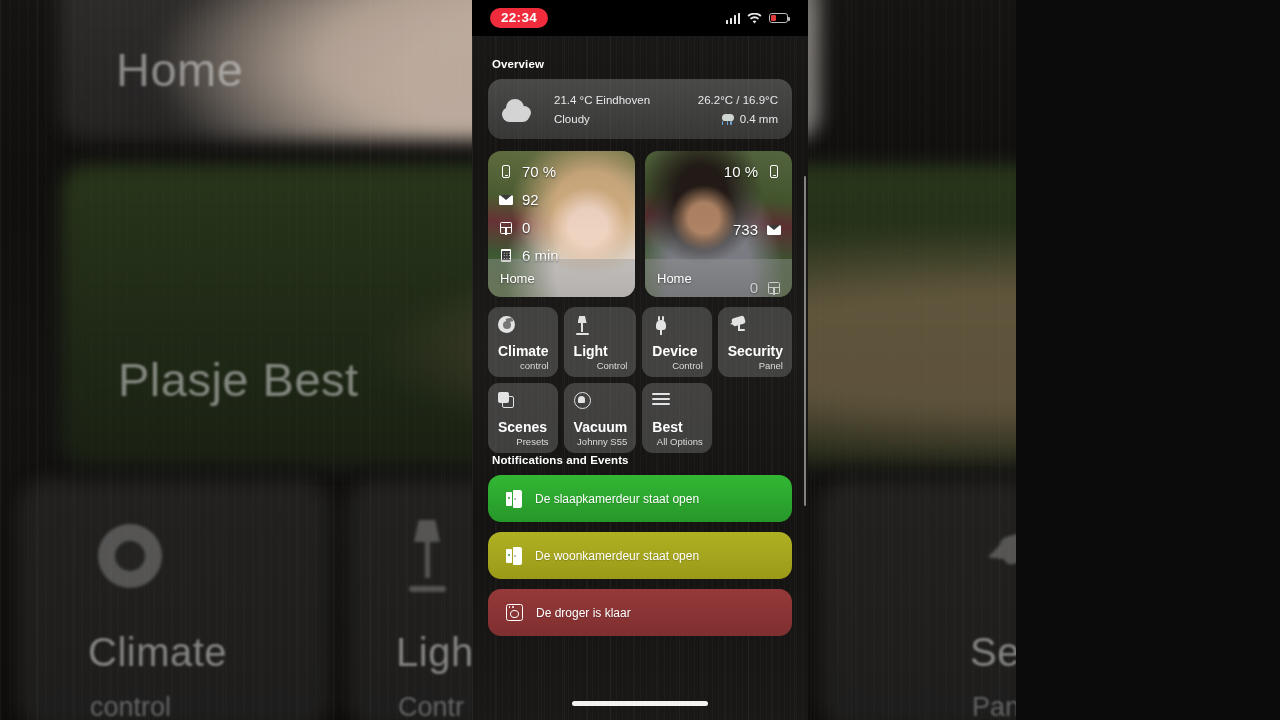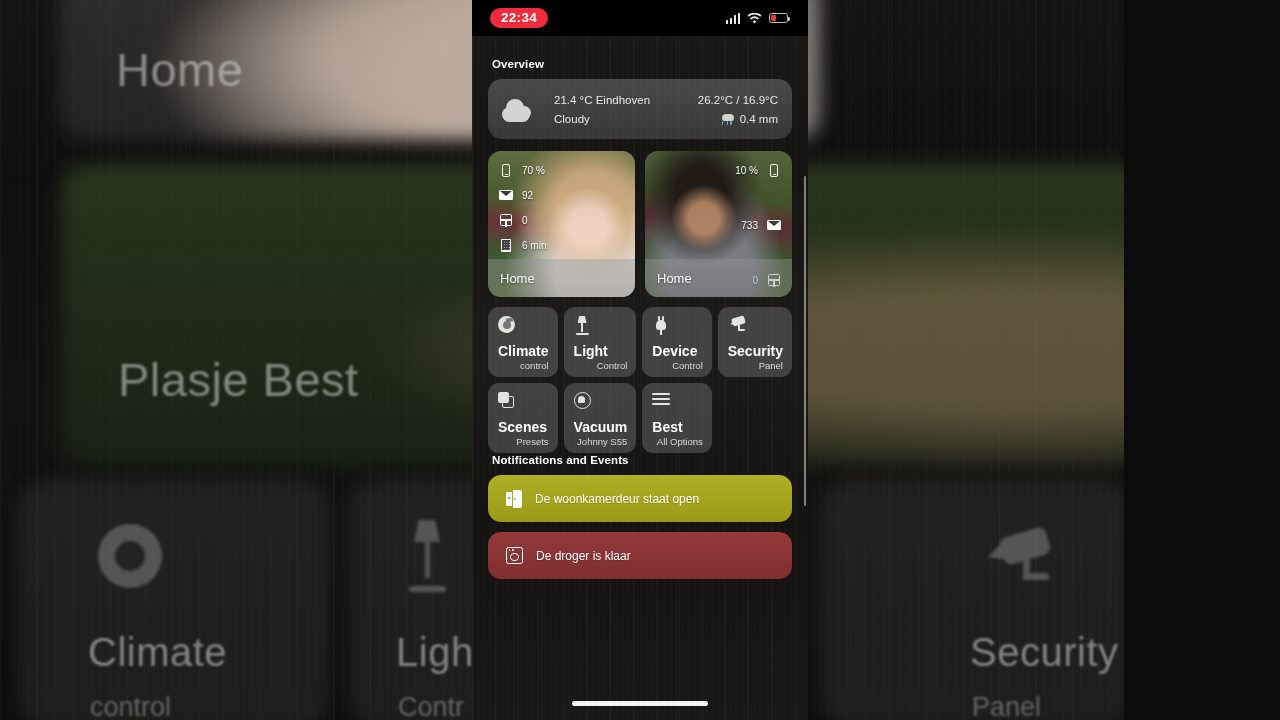"22:34" #stage { width: 1124px -> 1016px }
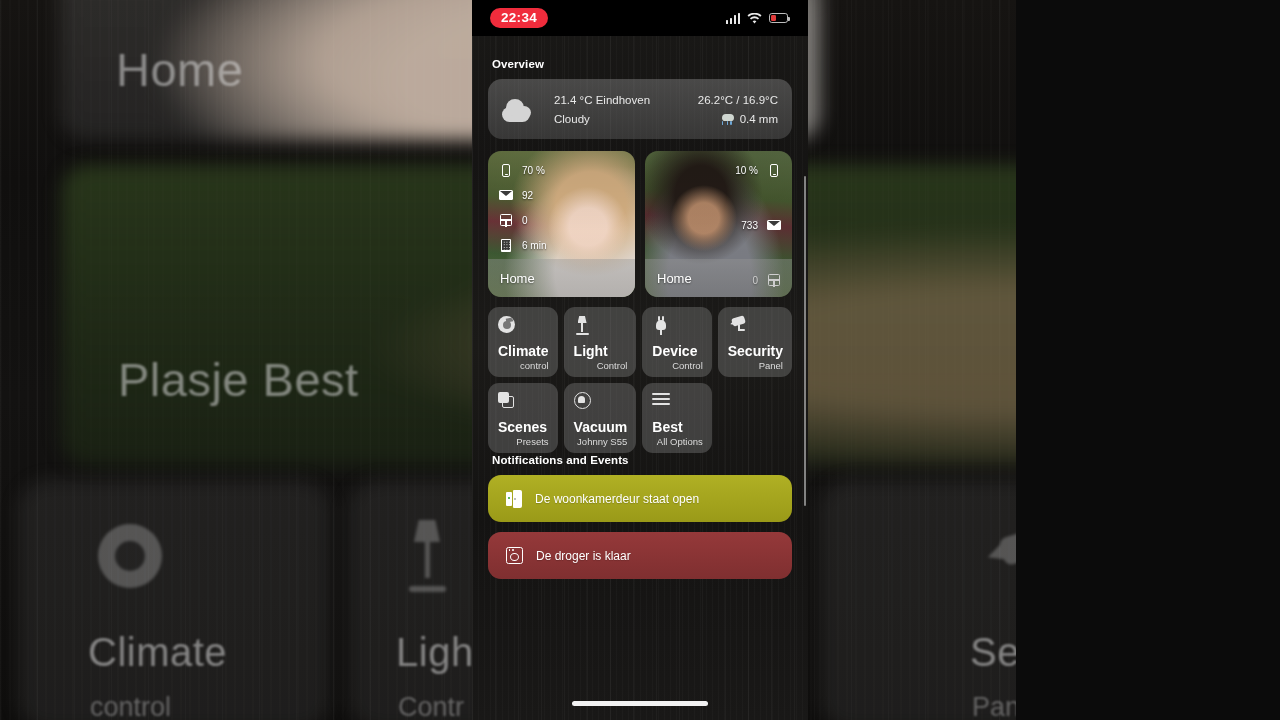"70 %" .stat .v { font-size: 10px -> 15px }
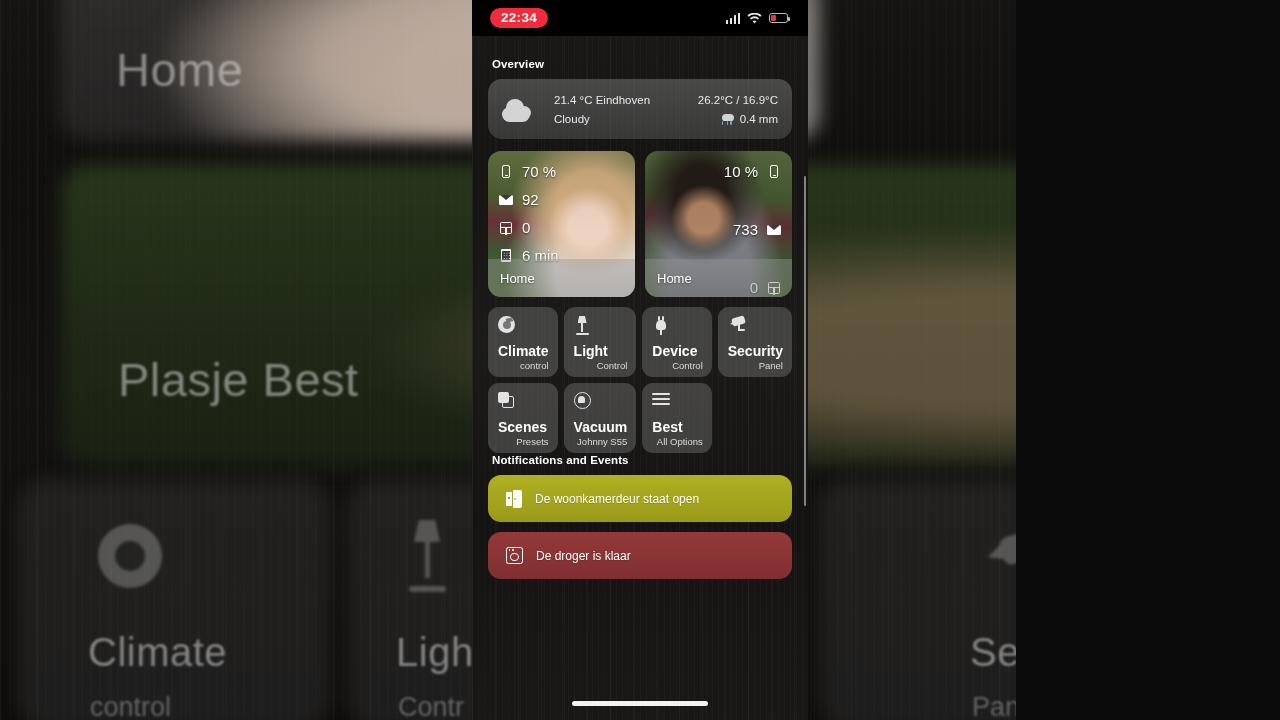"De slaapkamerdeur staat open" div.notif { html: none -> <div> <div> <div></div> <div></div> </div> <div>De slaapkamerdeur staat open</div> </div> }
